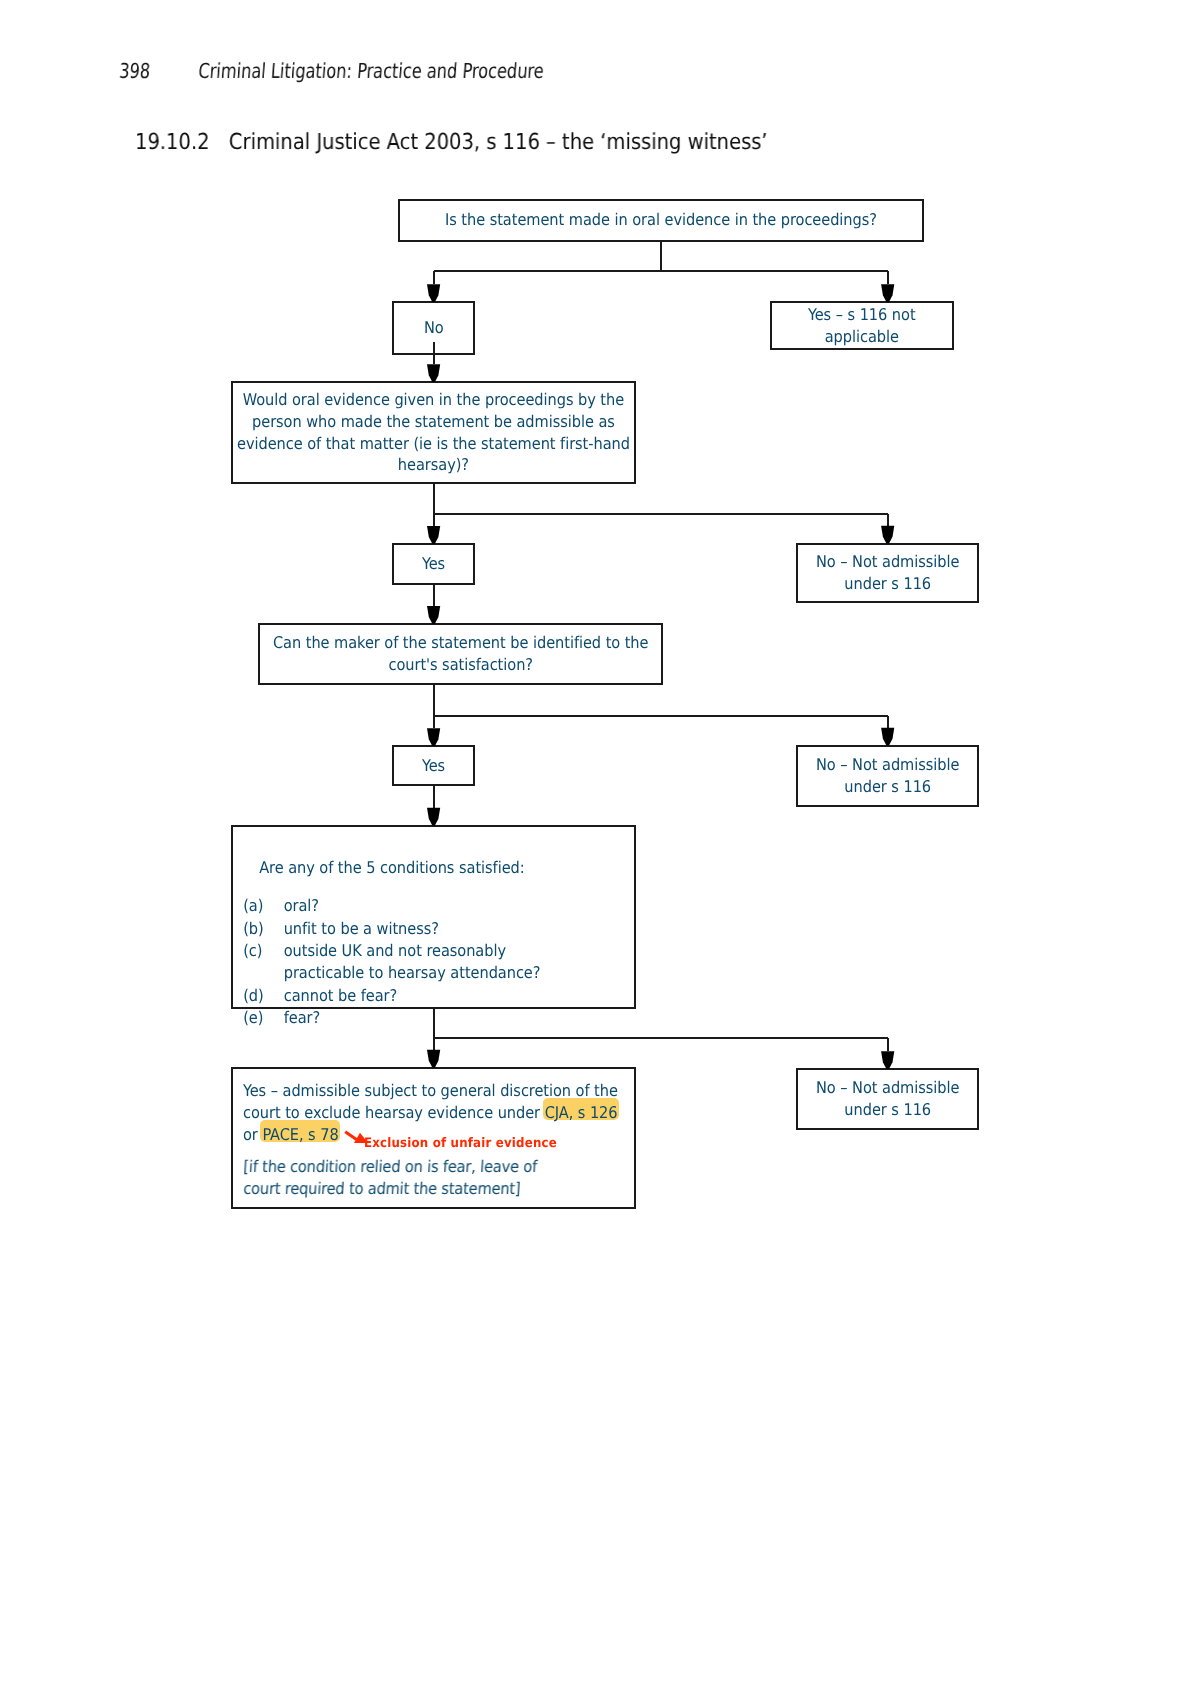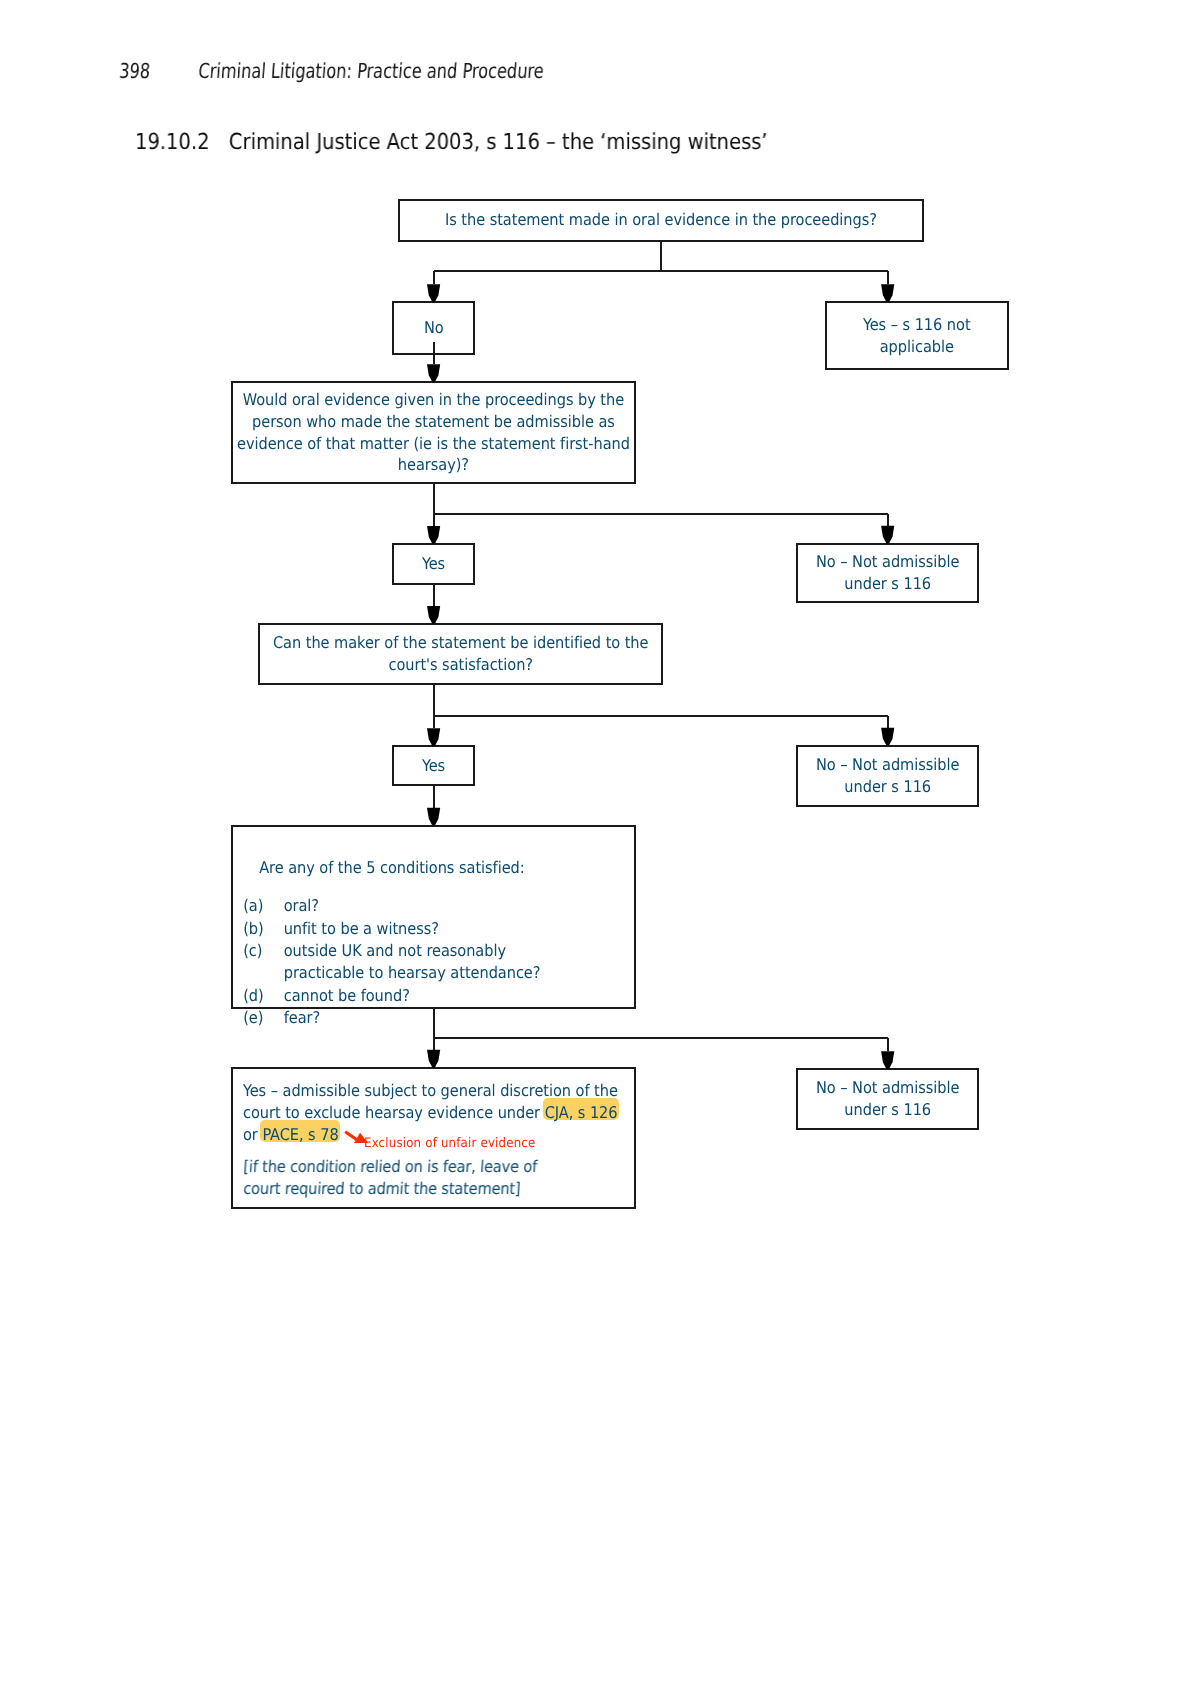"Yes – s 116 not" div.fbox { height: 69px -> 49px; left: 825px -> 770px }
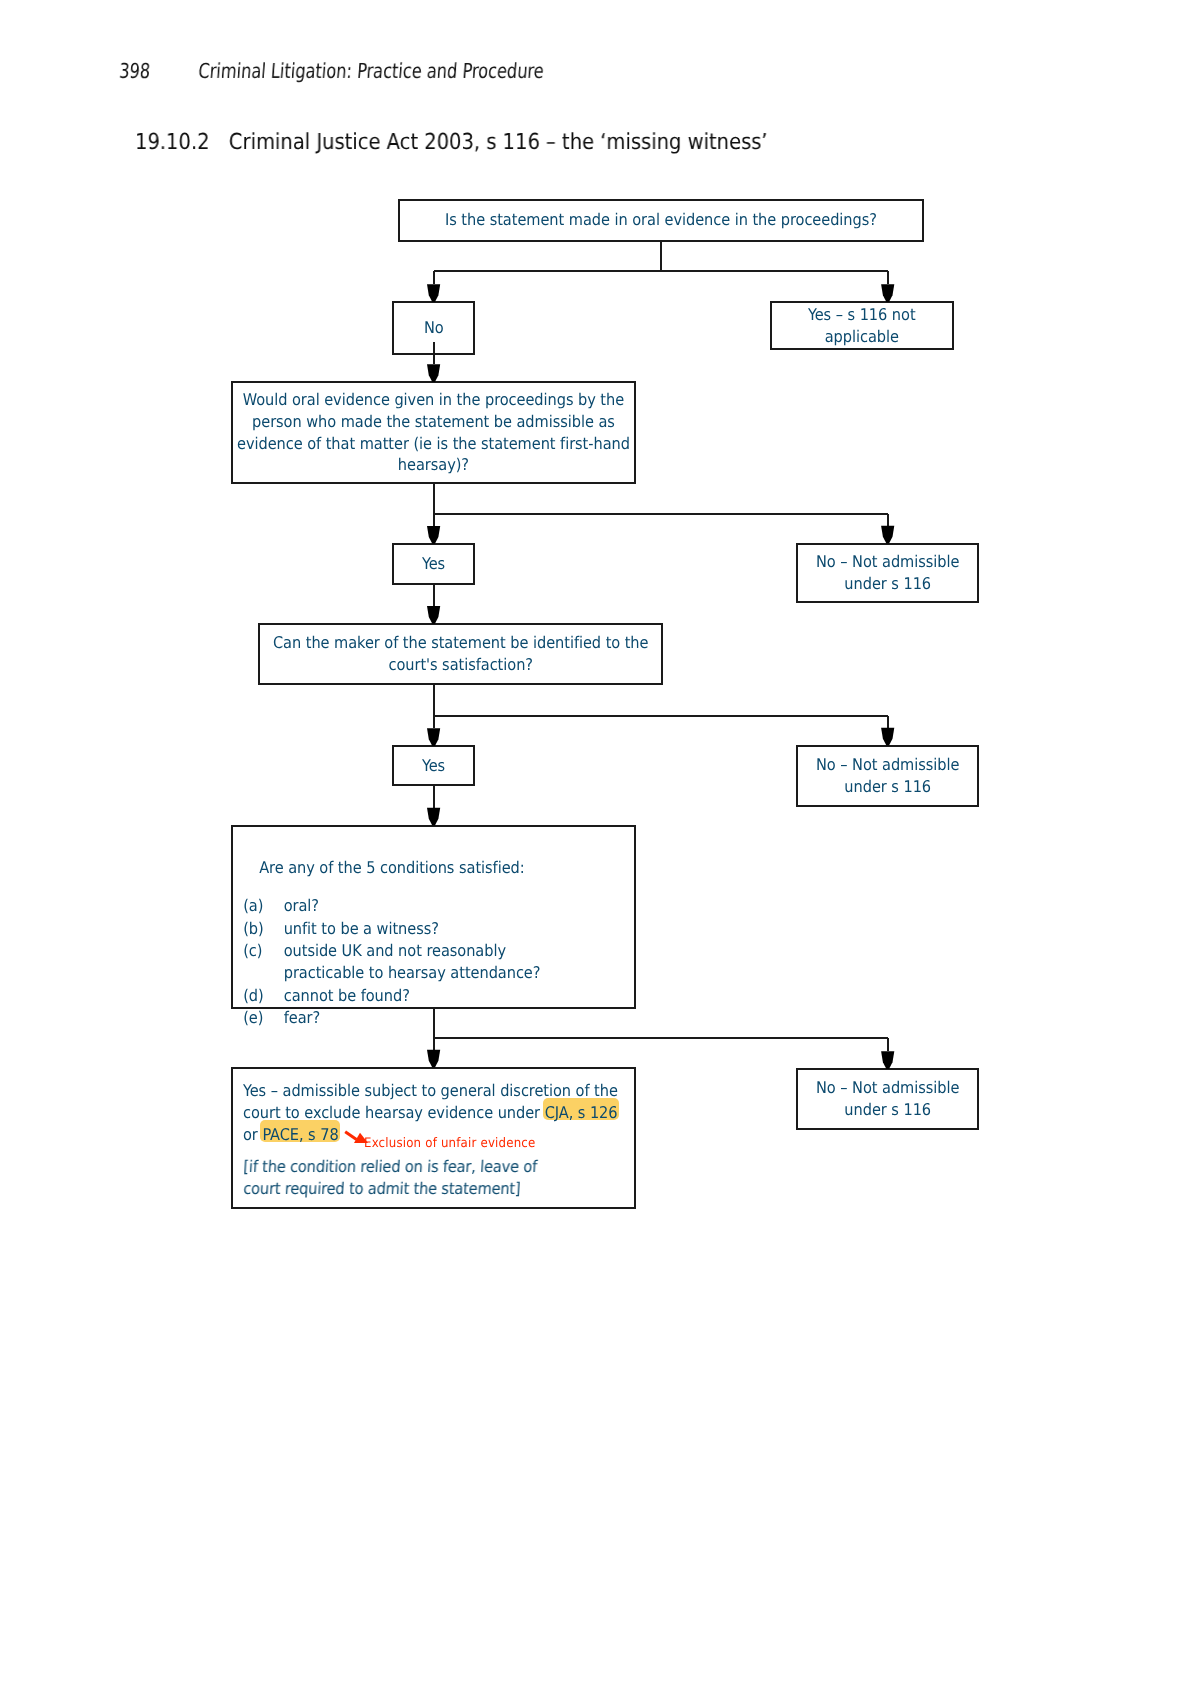"cannot be found?" span.tx { text: found -> fear }
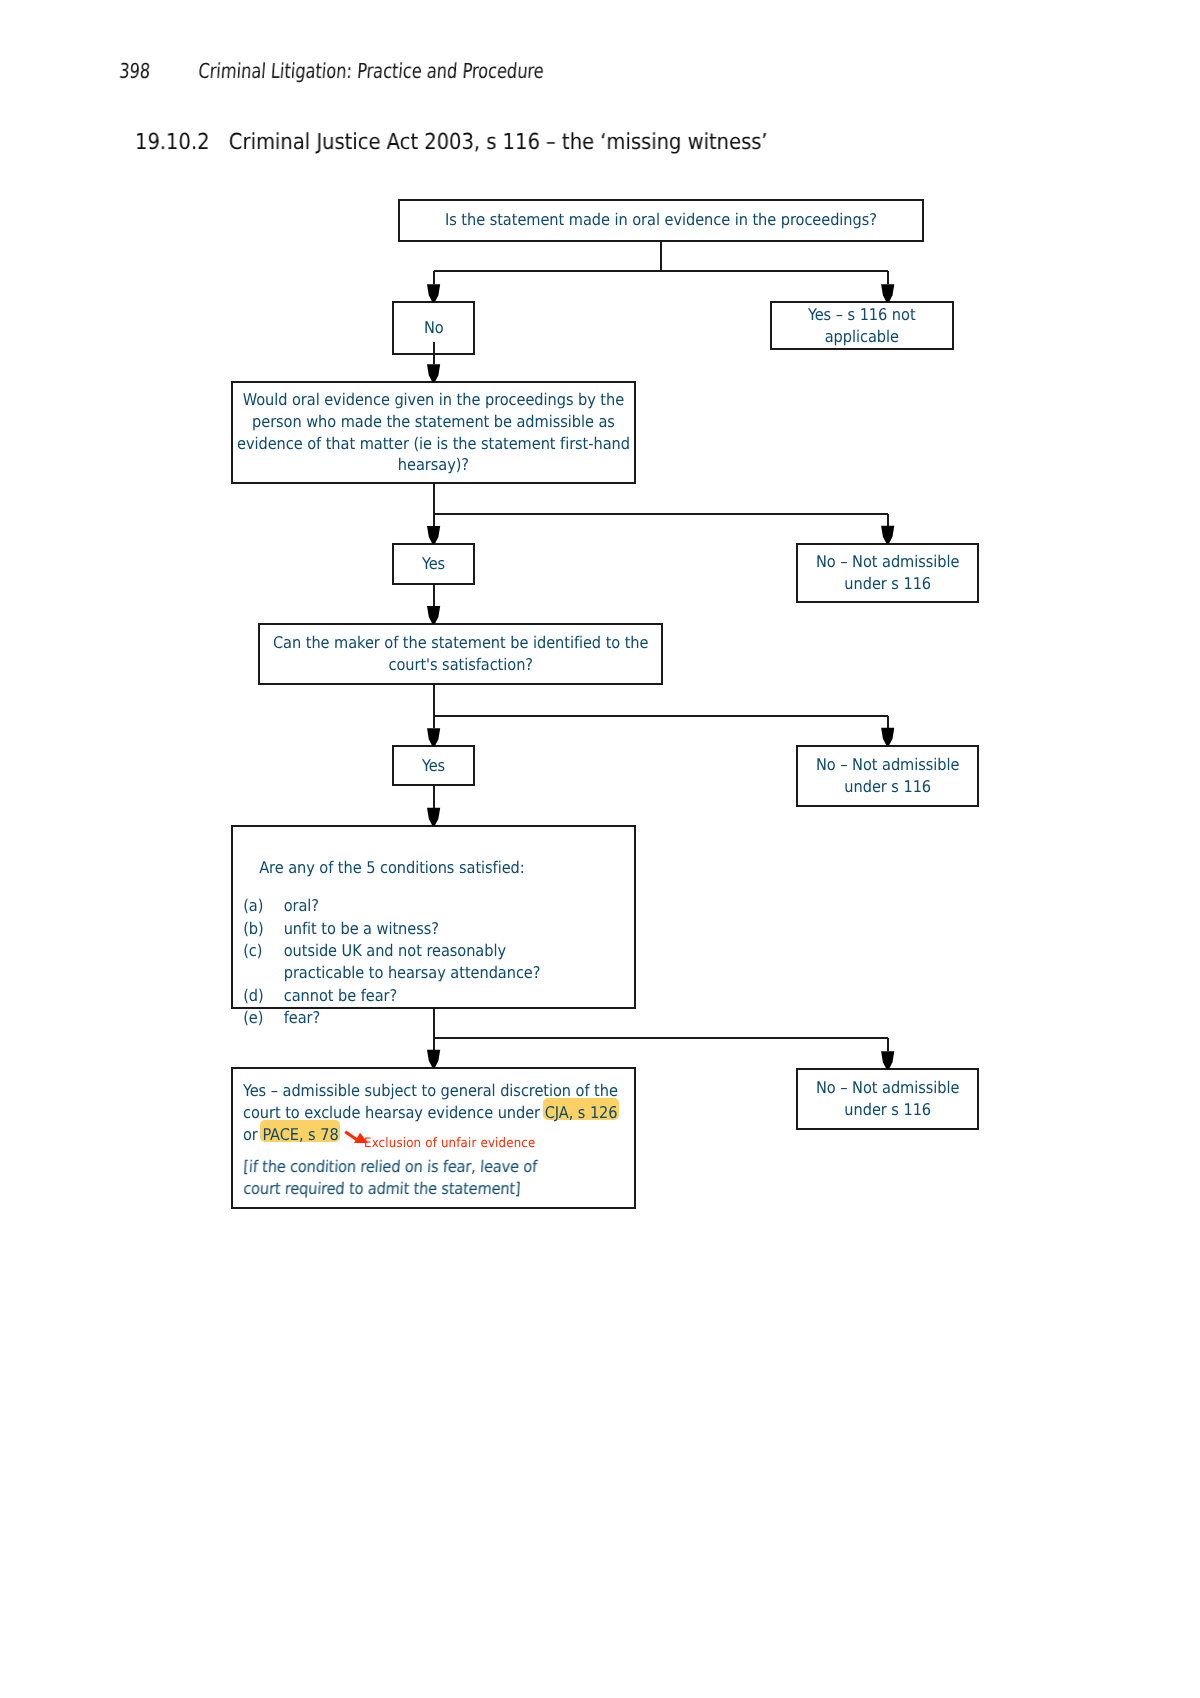"Exclusion of unfair evidence" .note { font-weight: 400 -> 700 }
